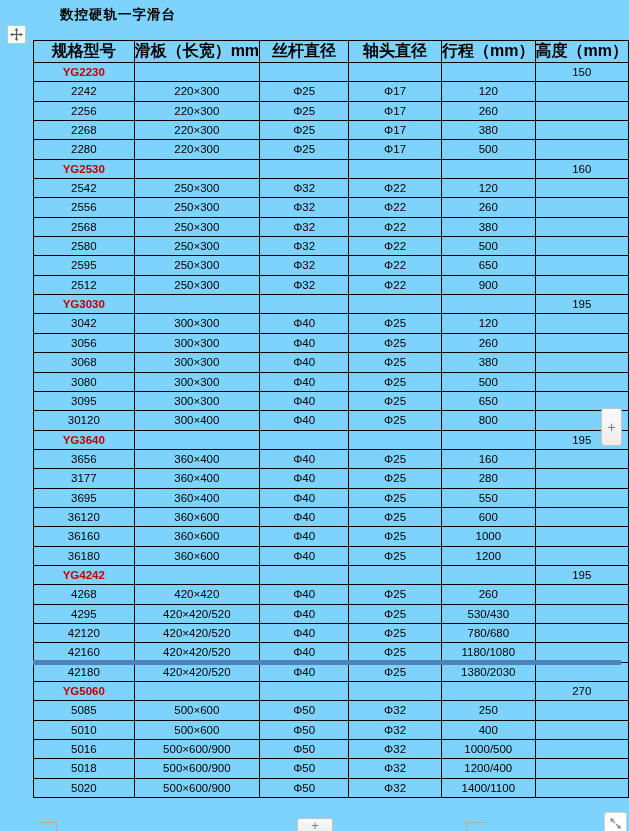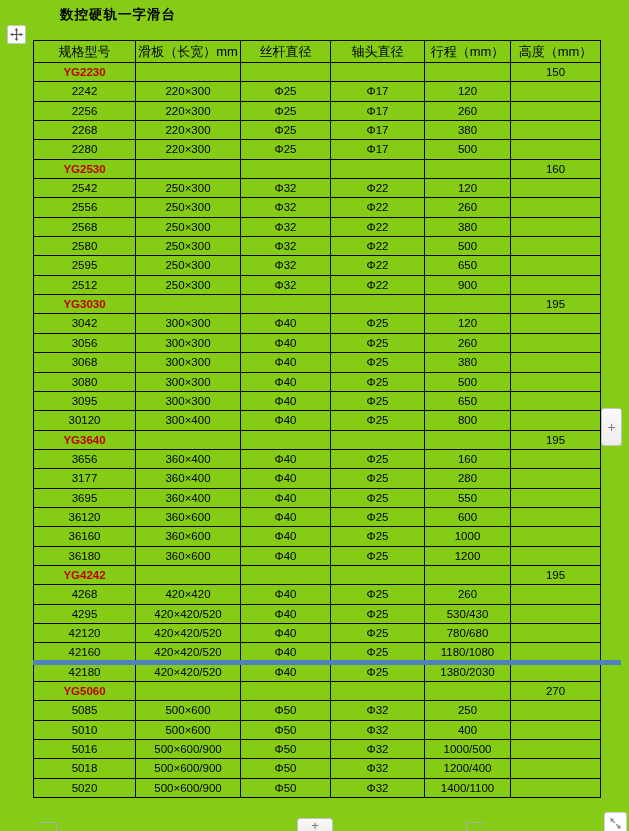"数控硬轨一字滑台" .page { background: #84cc16 -> #7dd3fc }
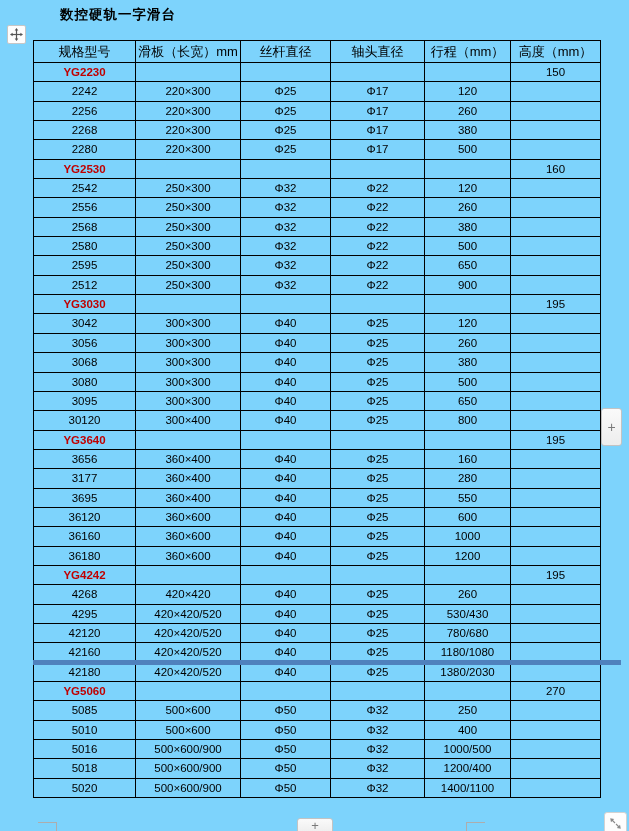"规格型号" .spec-table th { font-size: 13px -> 16px; font-weight: normal -> bold }
